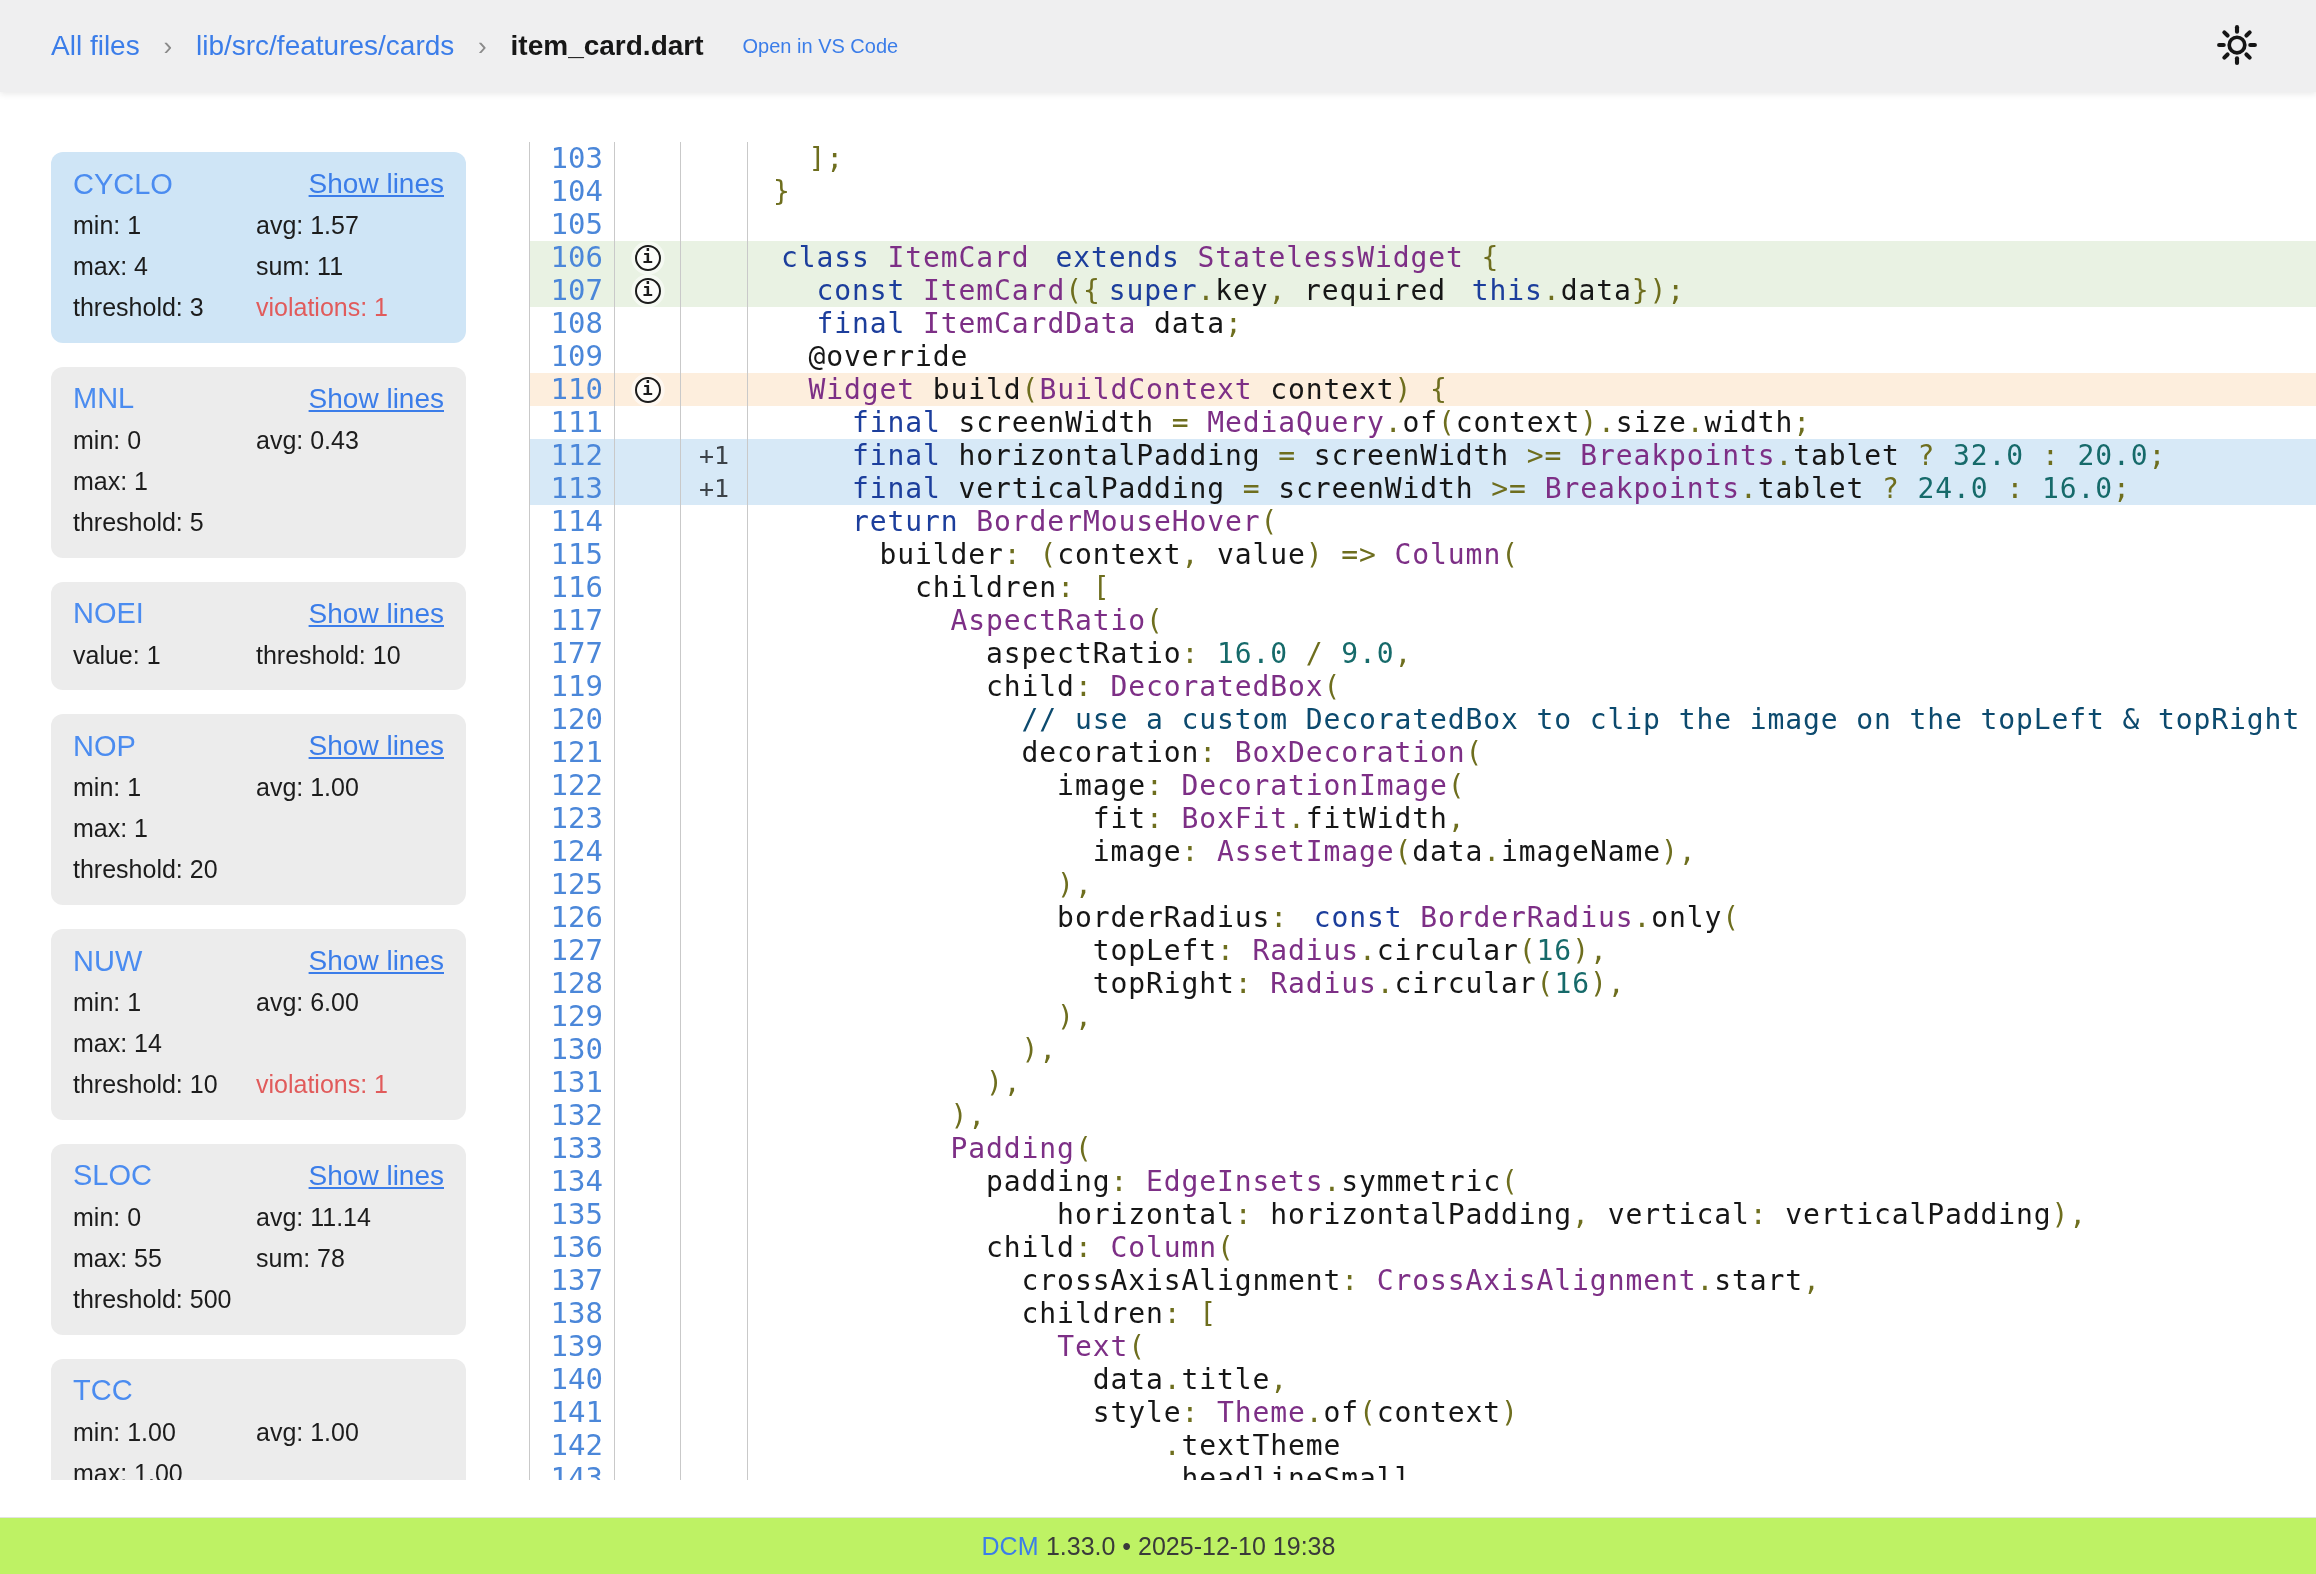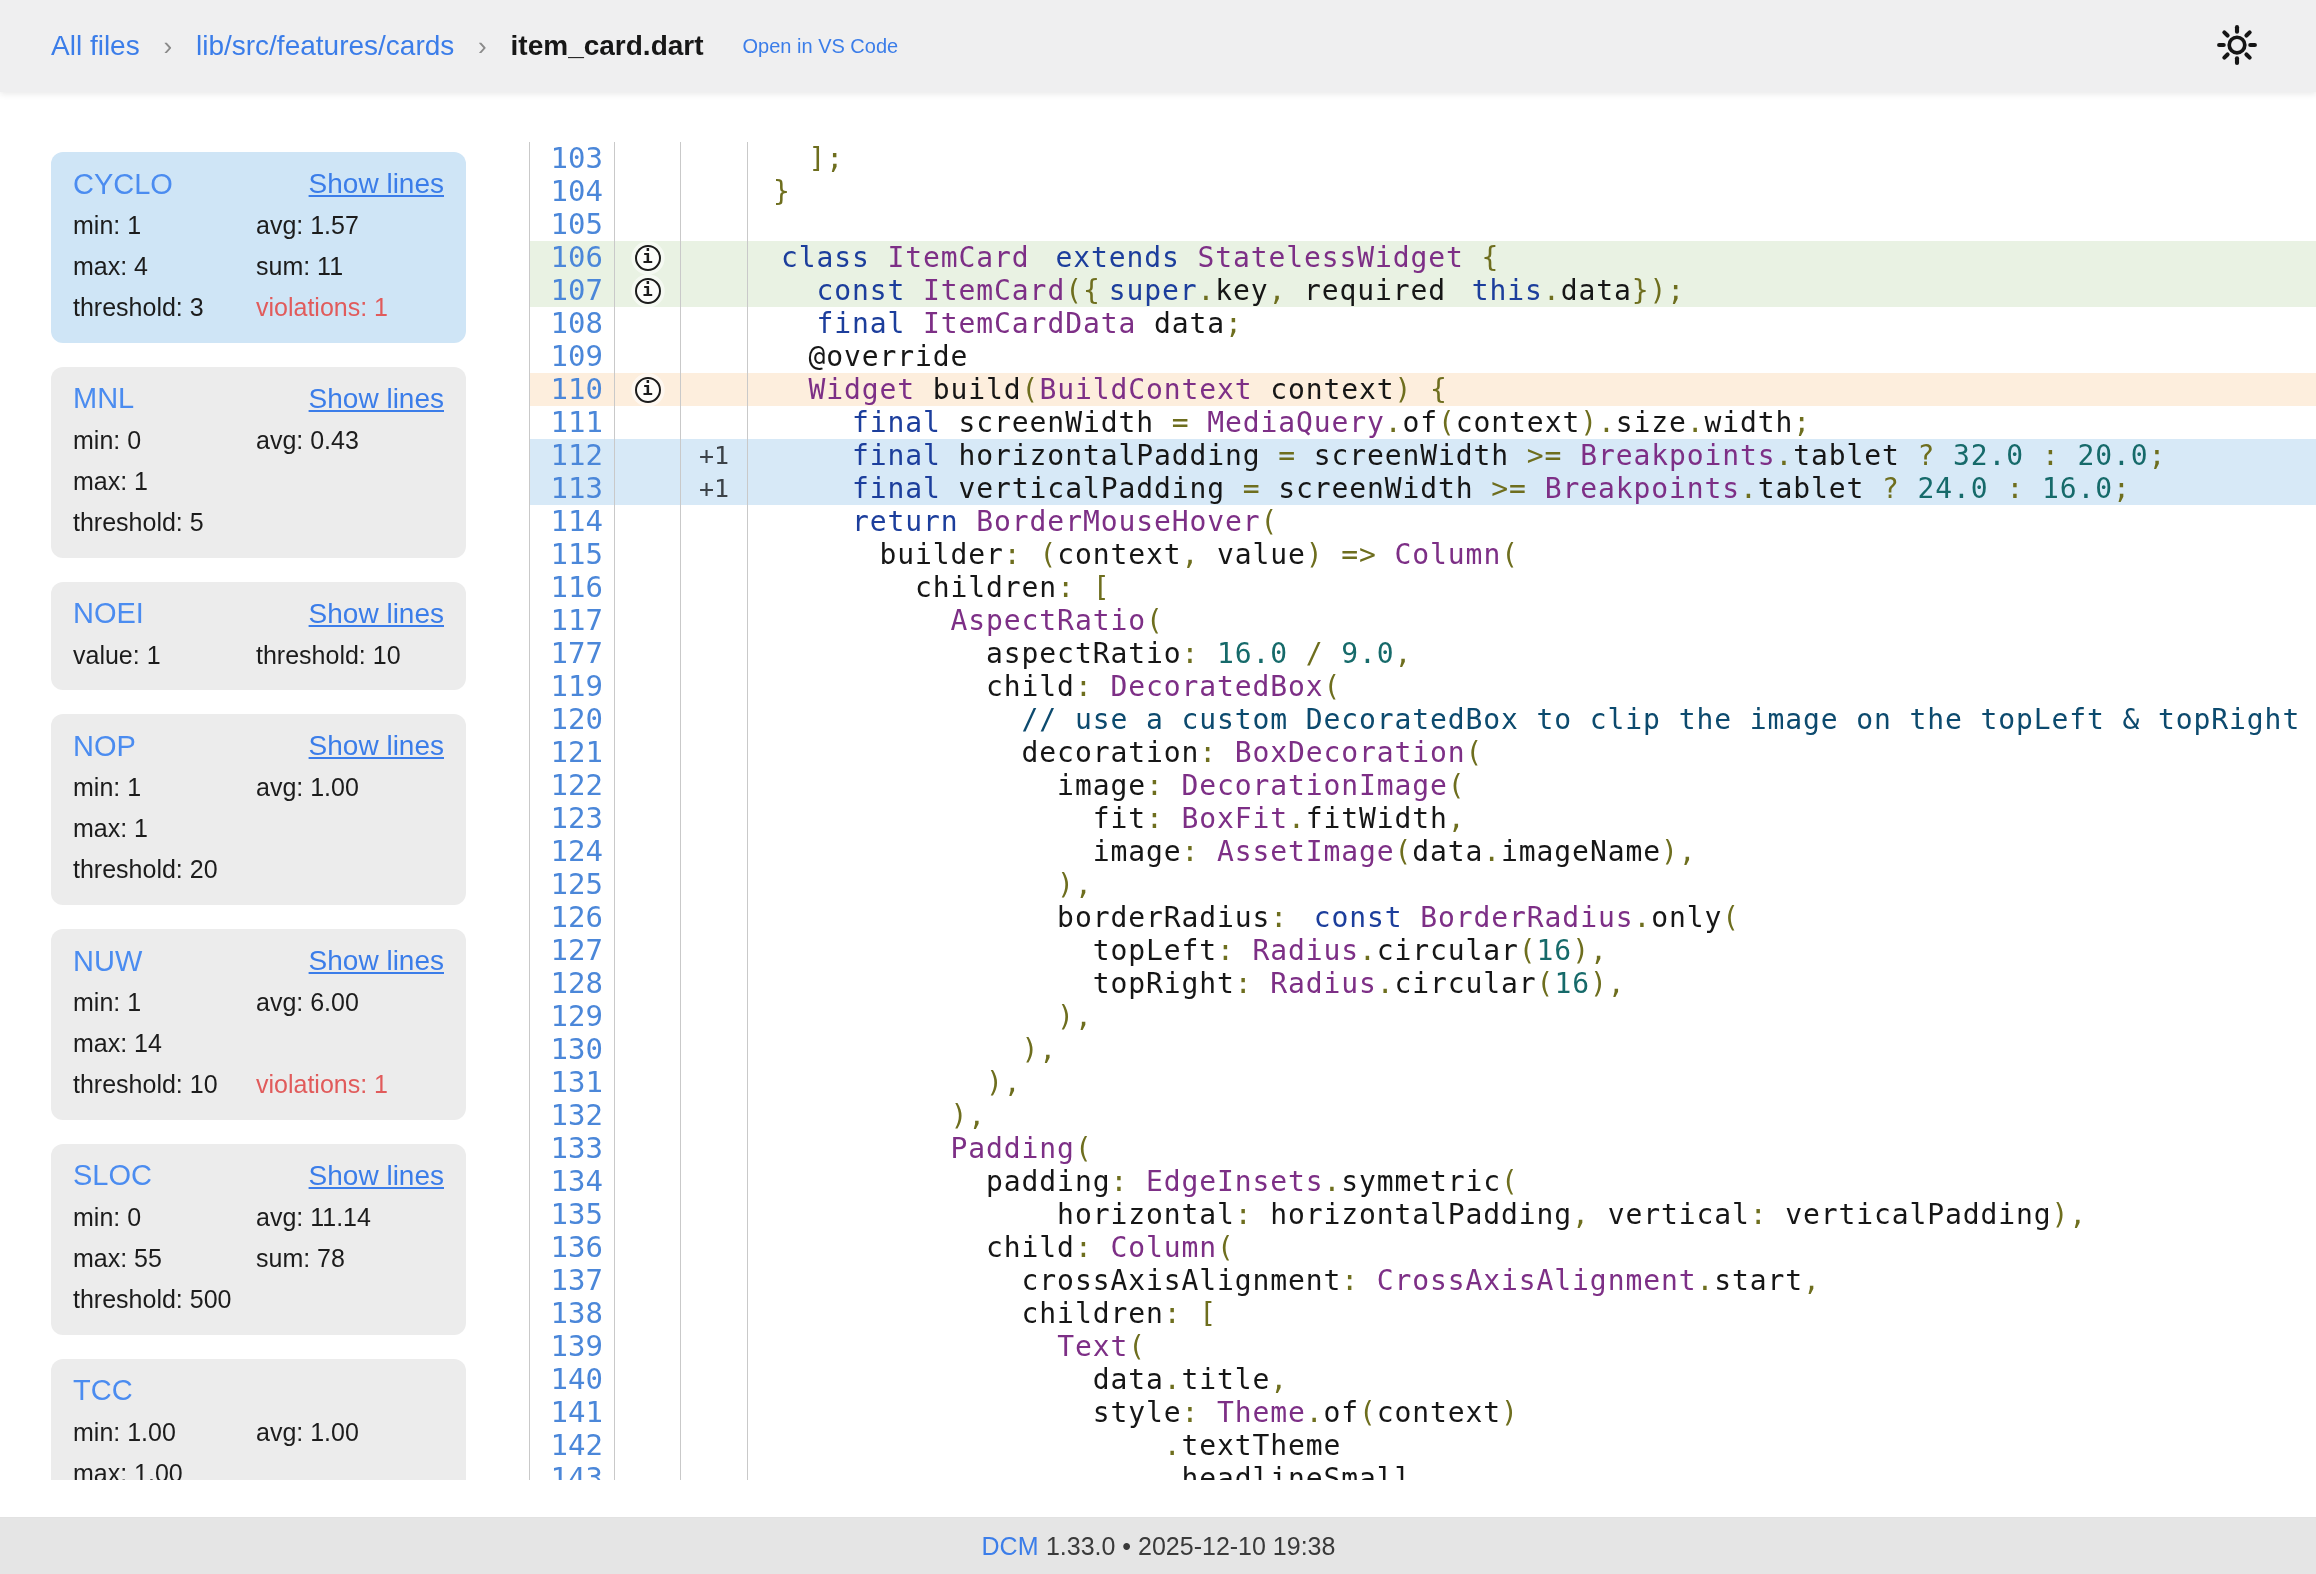"DCM 1.33.0 • 2025-12-10 19:38" .footer { background: #e5e5e5 -> #bef264 }
